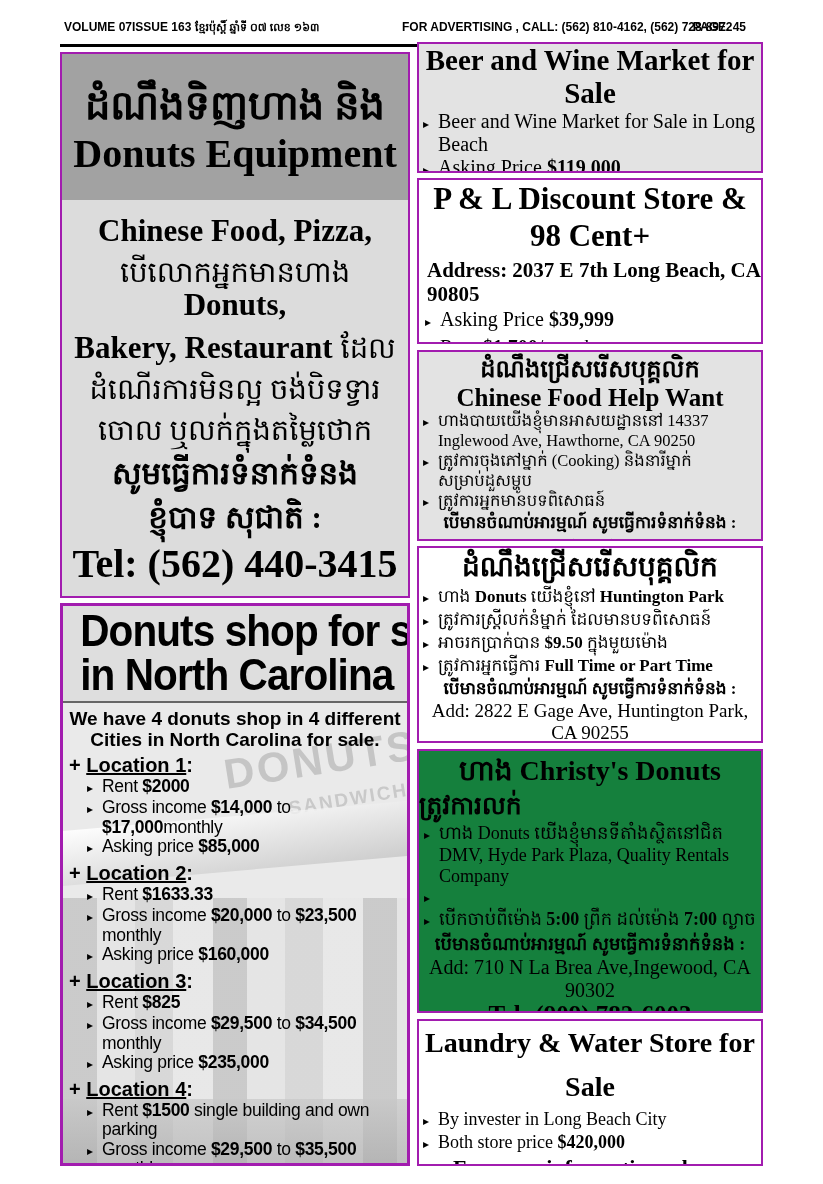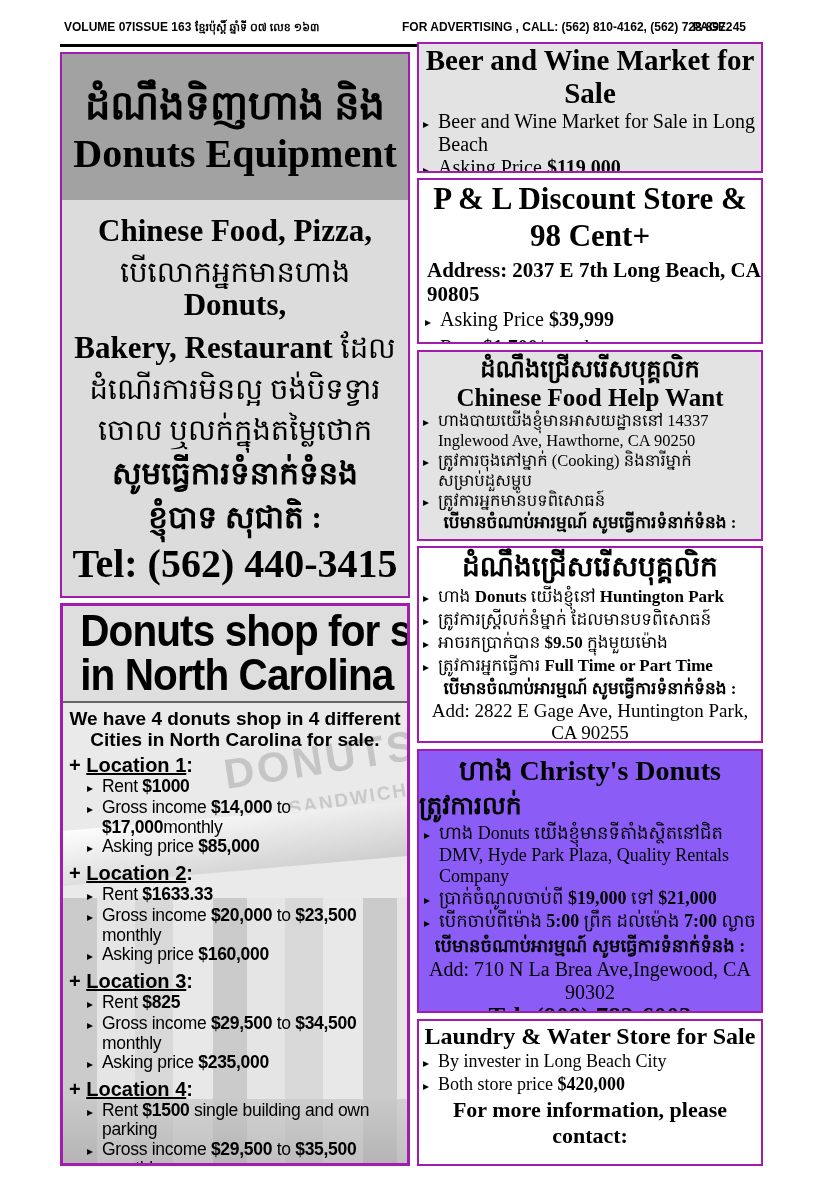"$1000" span.b { text: $1000 -> $2000 }
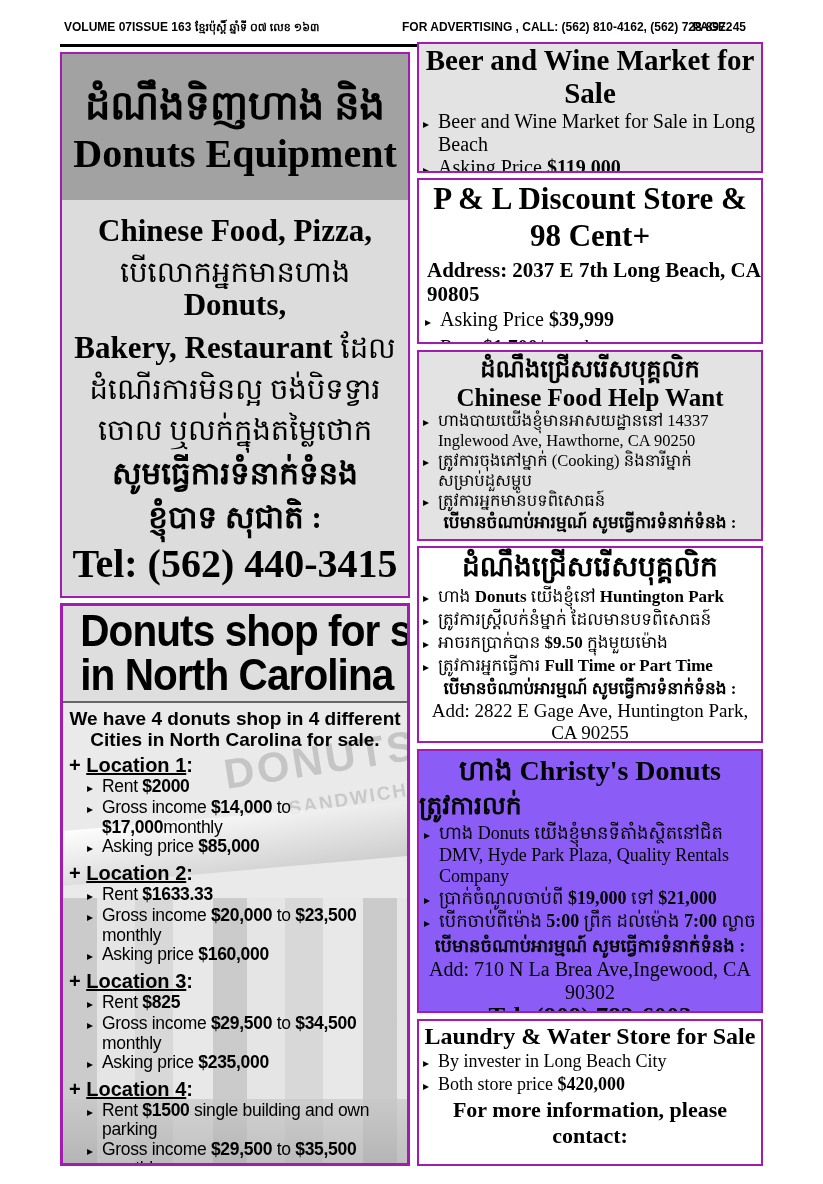"ហាង Christy's Donuts" .adE { background: #8b5cf6 -> #15803d }
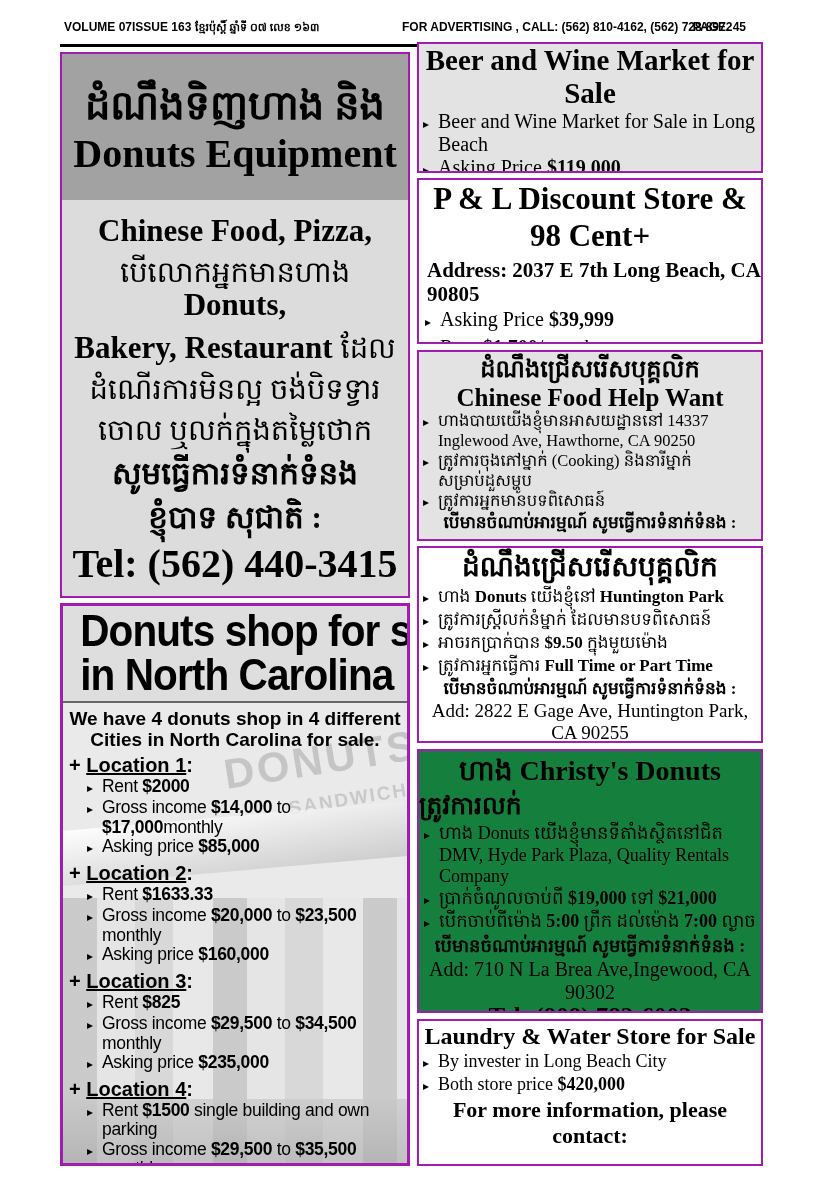"ប្រាក់ចំណូលចាប់ពី $19,000 ទៅ $21,000" span.btext { html: <span><span>ប្រាក់ចំណូលចាប់ពី </span><span>$19,000</span><span> ទៅ </span><span>$21,000</span></span> -> none }
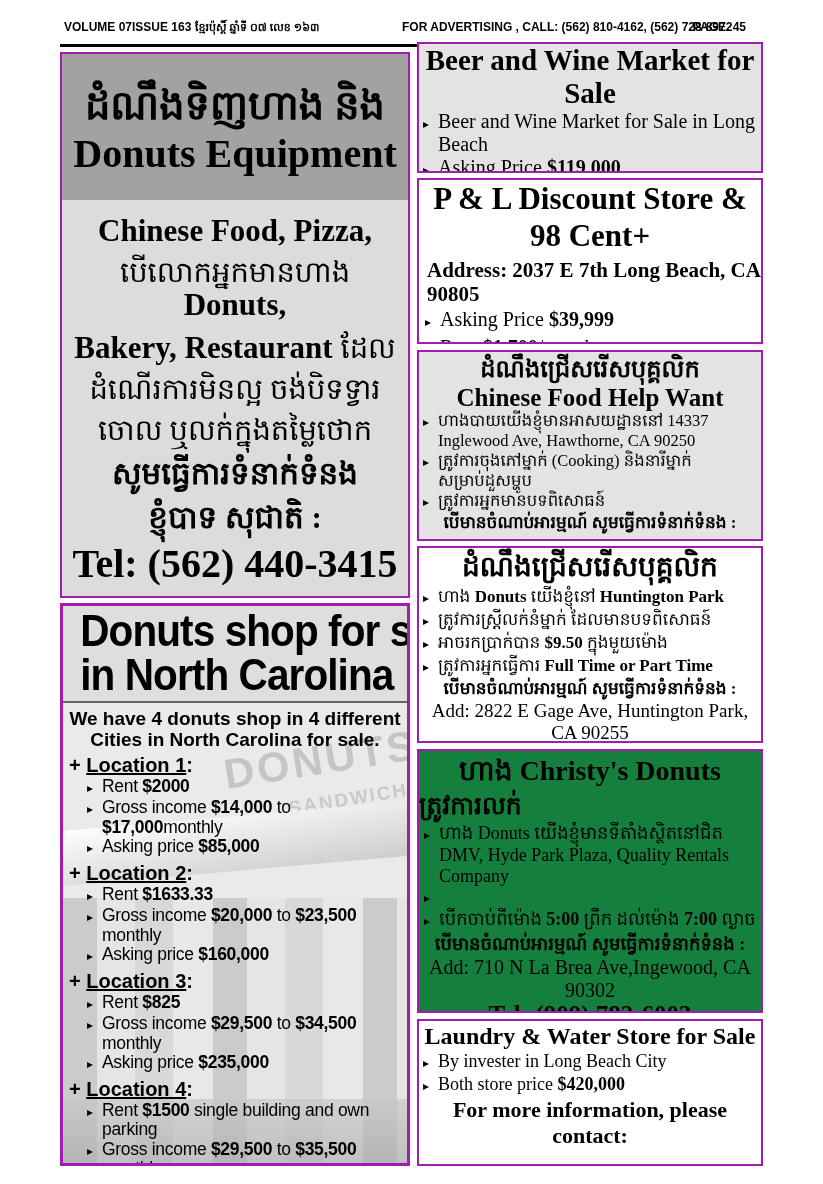"Laundry & Water Store for" .adF .rtitle { font-size: 24px -> 28px; line-height: 30px -> 44px }
